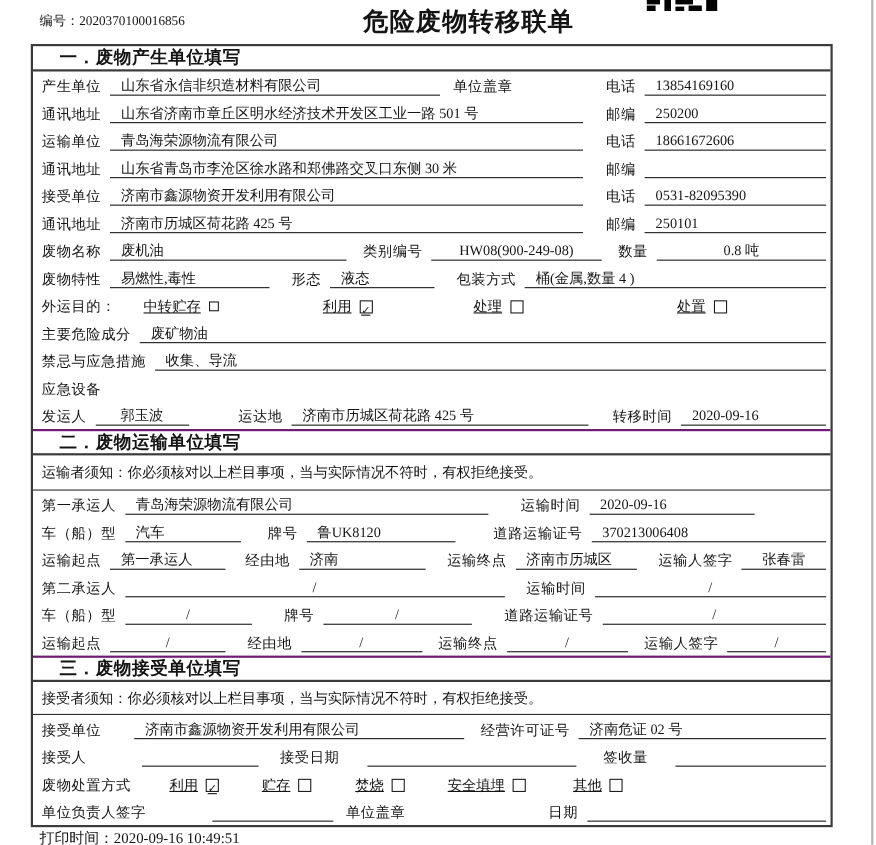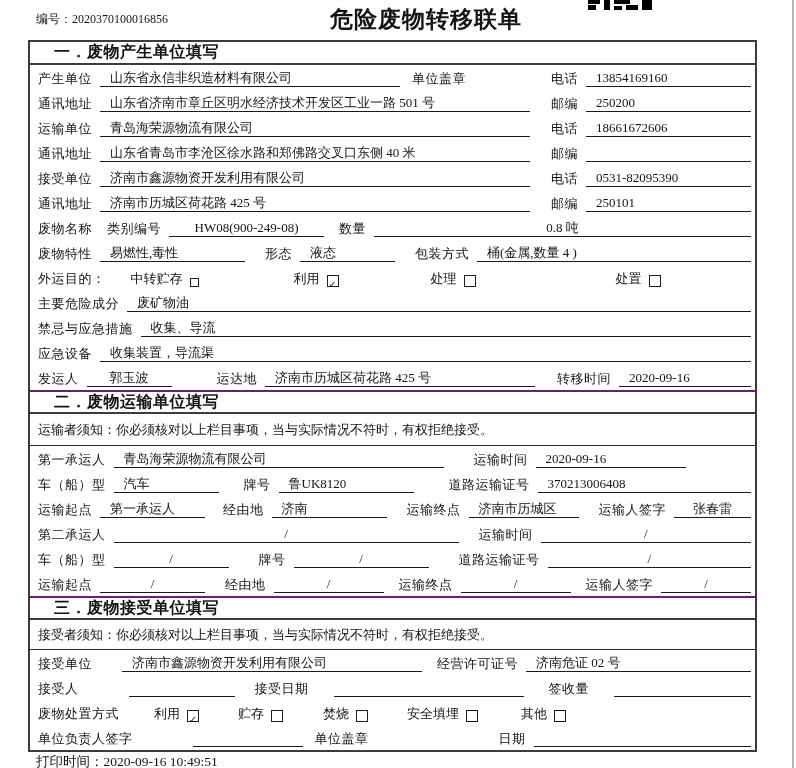"山东省青岛市李沧区徐水路和郑佛路交叉口东侧 40 米" span.u { text: 40 -> 30 }
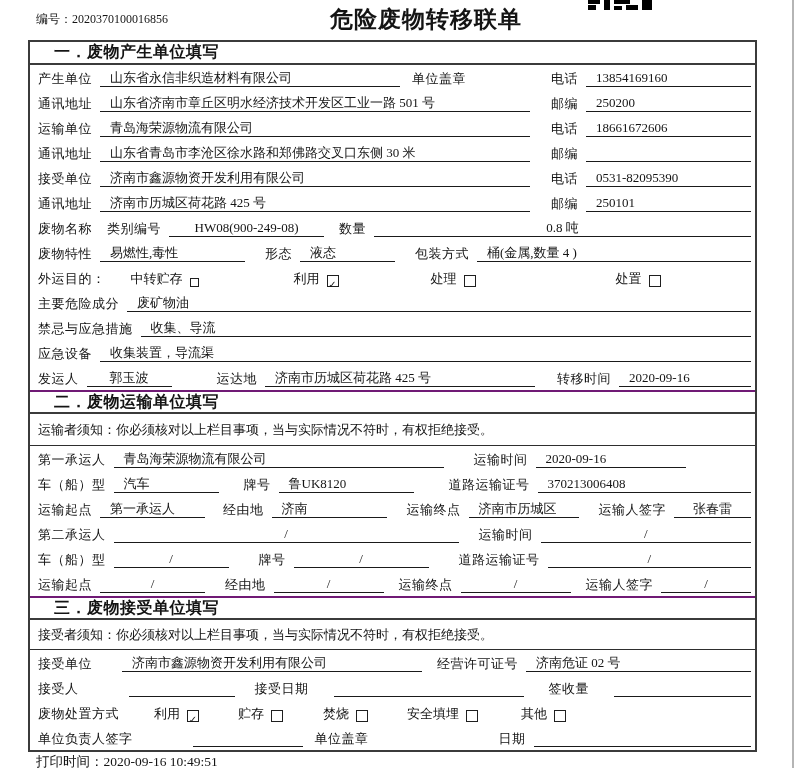"废机油" span.u { html: none -> <span>废机油</span> }
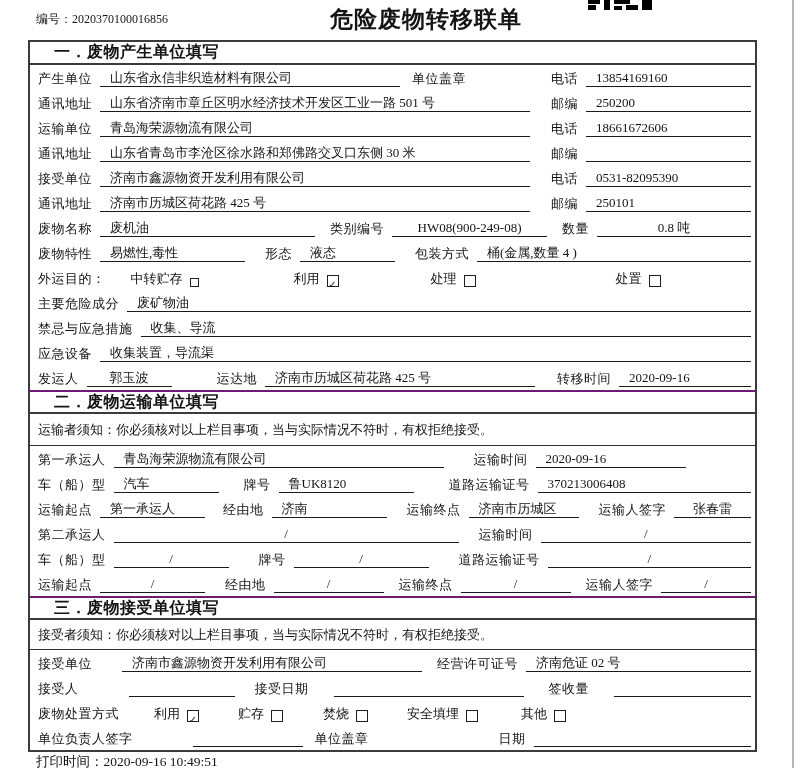"中转贮存" .opt { align-items: flex-end -> center; text-decoration: none -> underline }
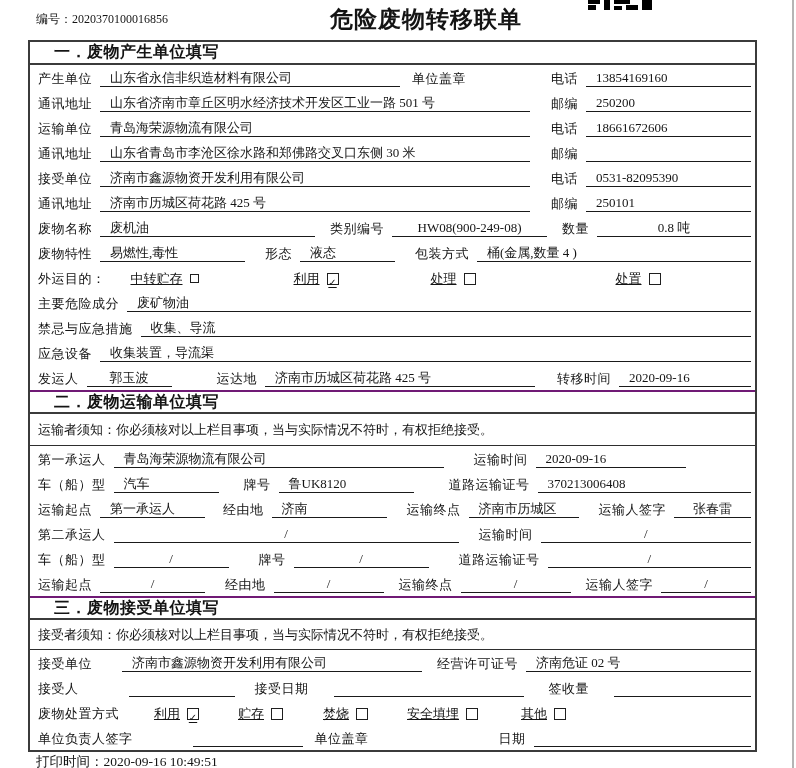"收集装置，导流渠" span.u { html: <span>收集装置，导流渠</span> -> none }
